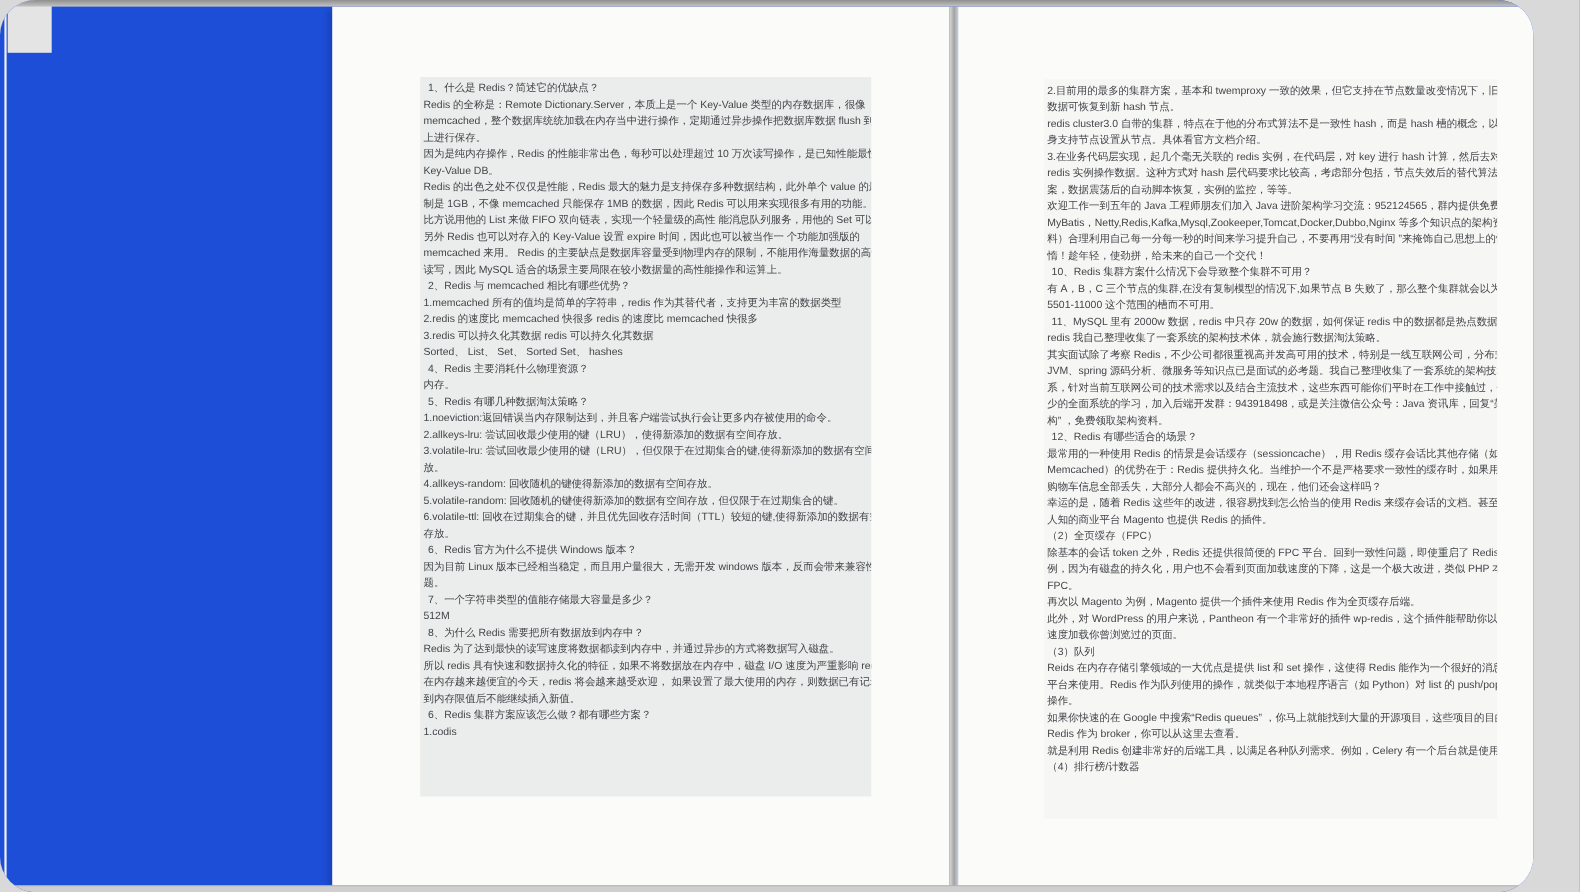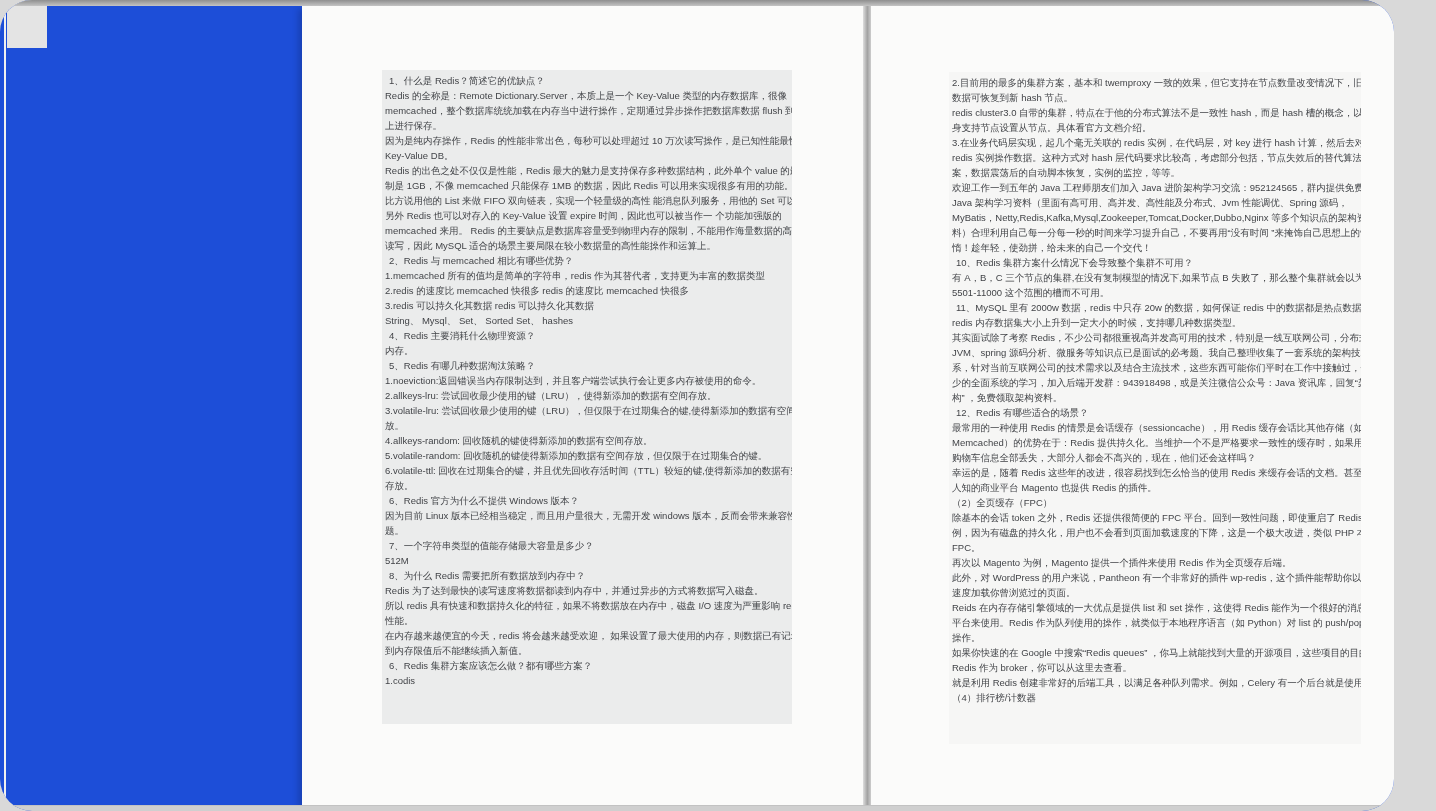"Java 架构学习资料（里面有高可用、高并发、高性能及分布式、Jvm" div.line { html: <div>Java 架构学习资料（里面有高可用、高并发、高性能及分布式、Jvm 性能调优、Spring 源码，</div> -> none }
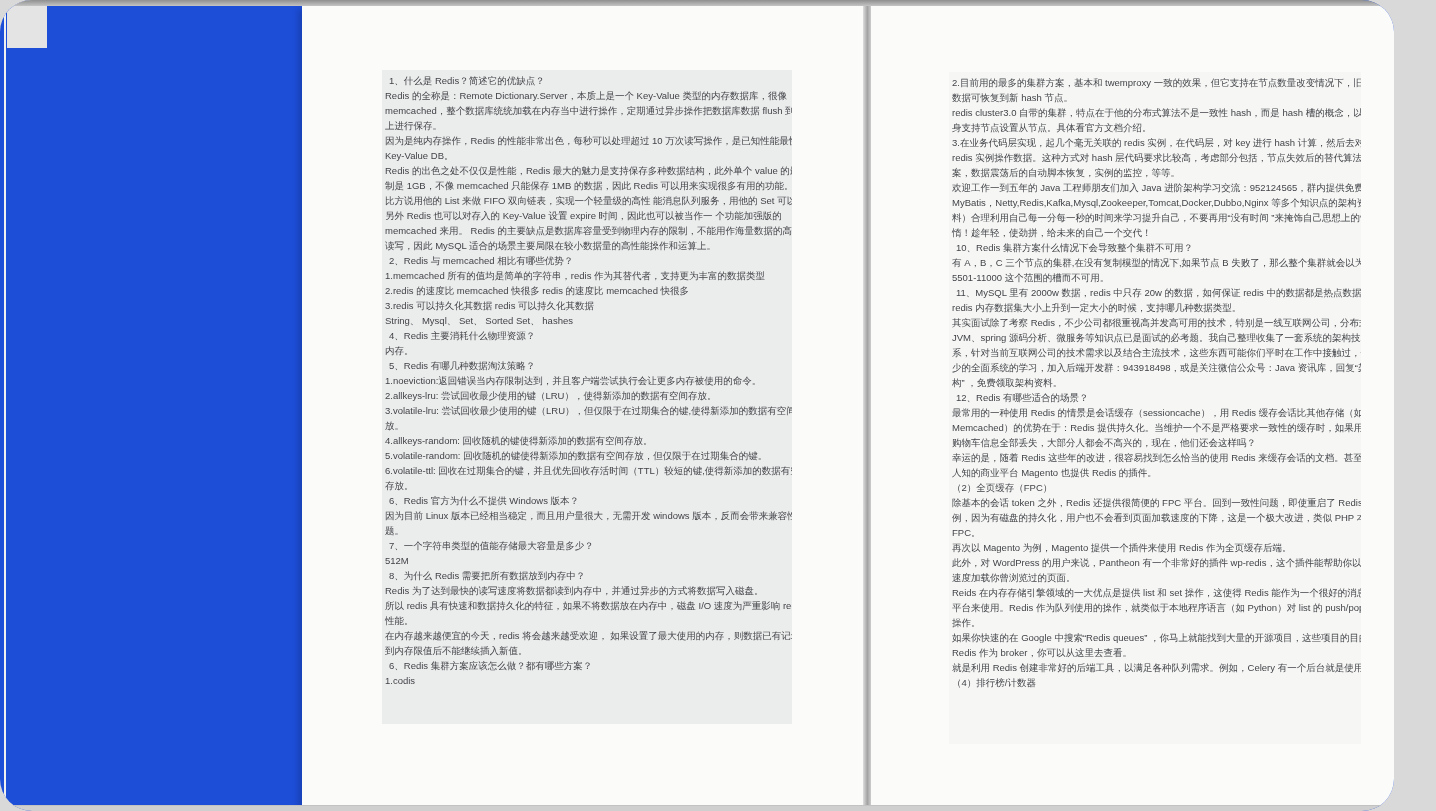"redis 内存数据集大小上升到一定大小的时候，支持哪几种数据类型。" div.line { text: 内存数据集大小上升到一定大小的时候，支持哪几种数据类型 -> 我自己整理收集了一套系统的架构技术体，就会施行数据淘汰策略 }
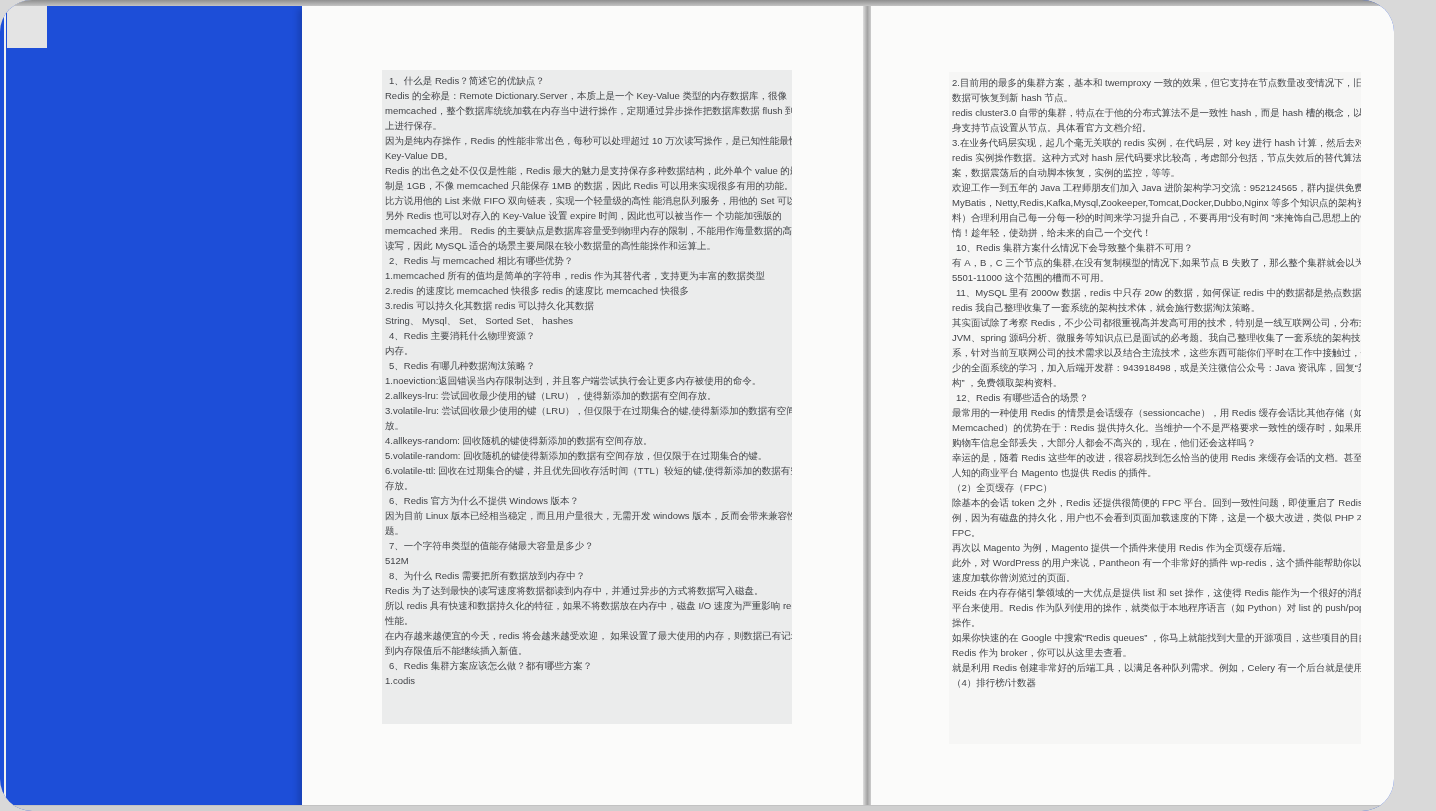"String、 Mysql、 Set、 Sorted Set、" div.line { text: String、 Mysql -> Sorted、 List }
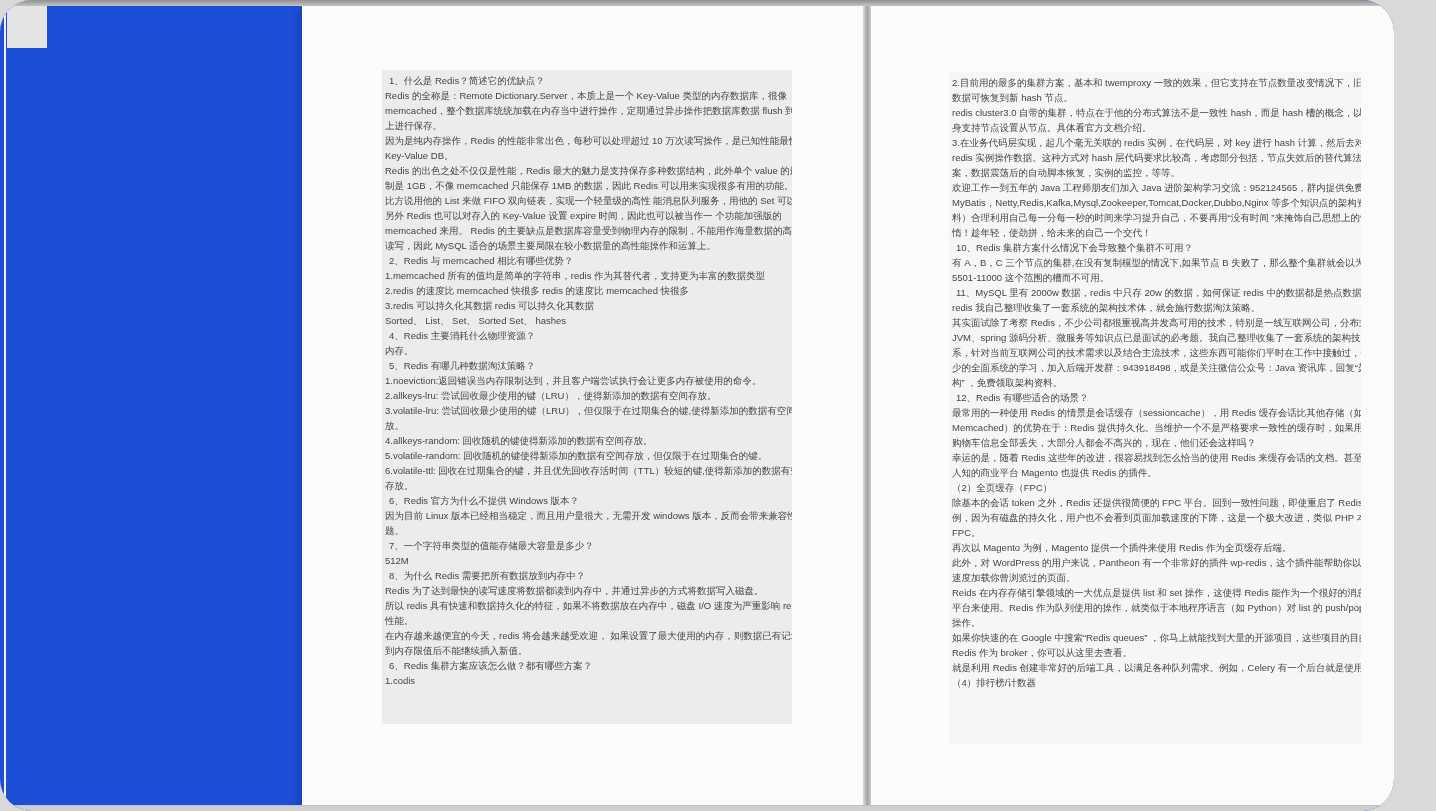"（3）队列" div.line { html: none -> <div>（3）队列</div> }
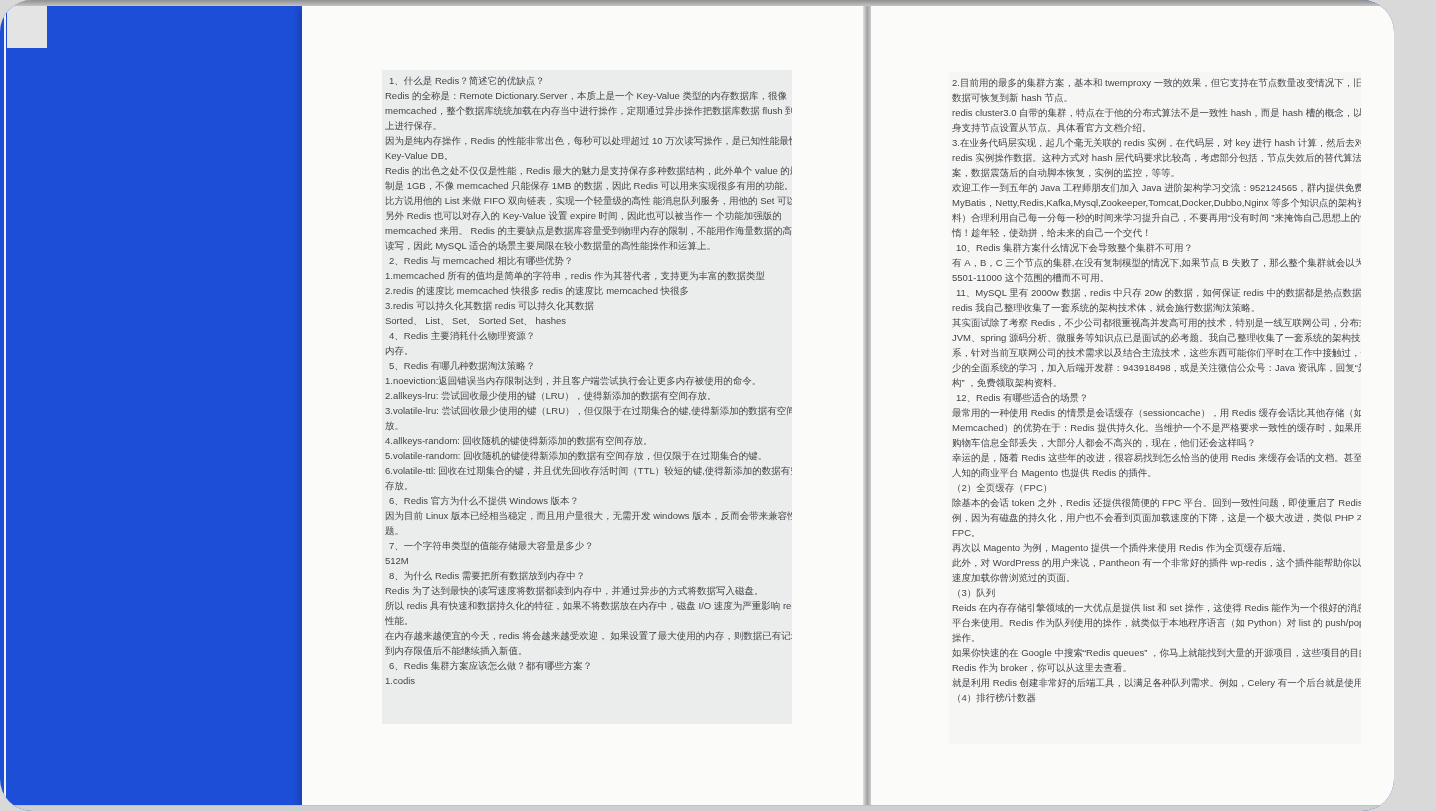"性能。" div.line { html: <div>性能。</div> -> none }
